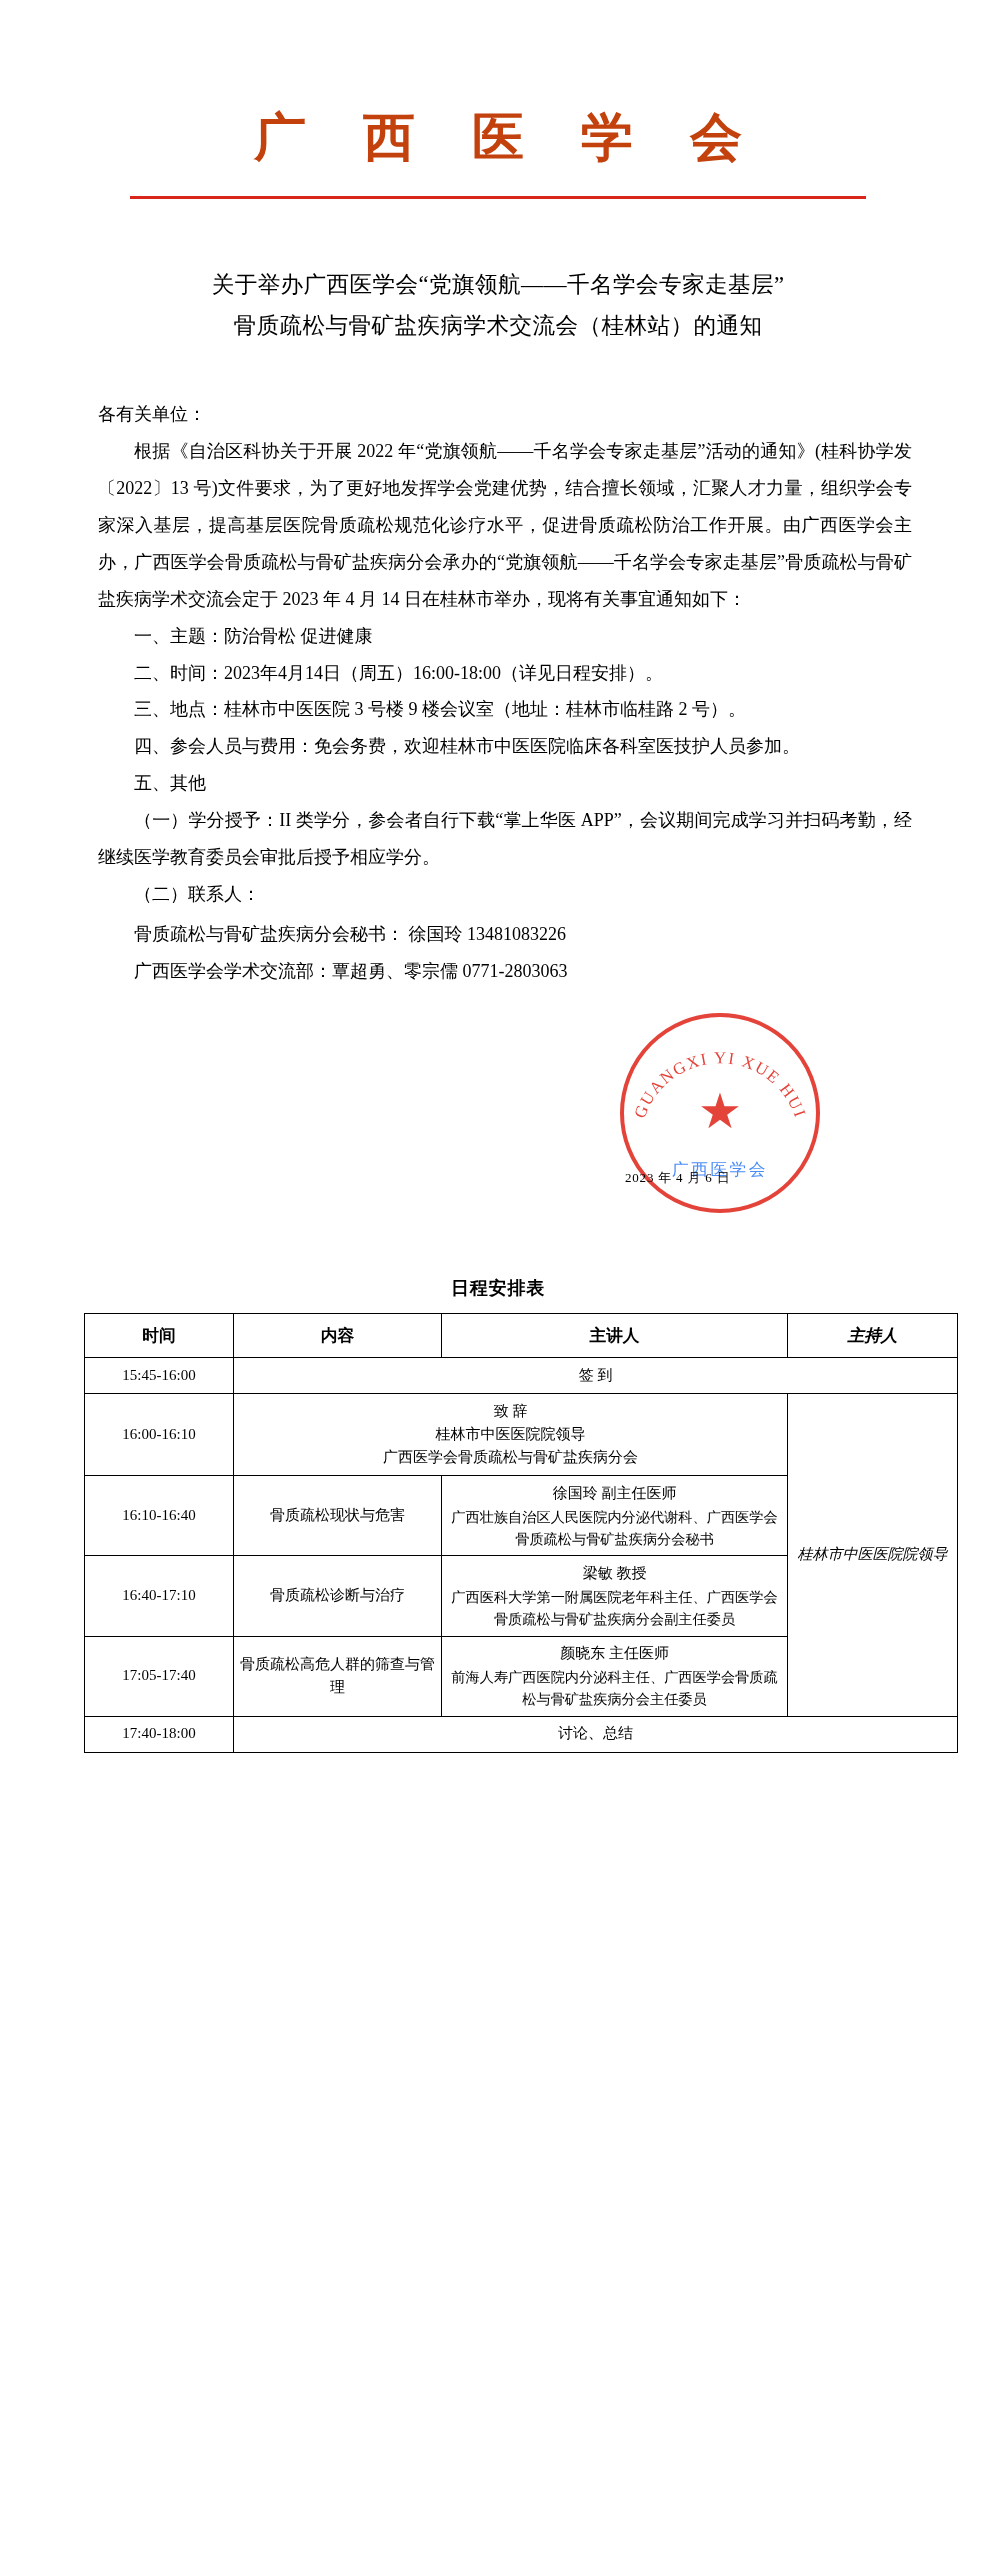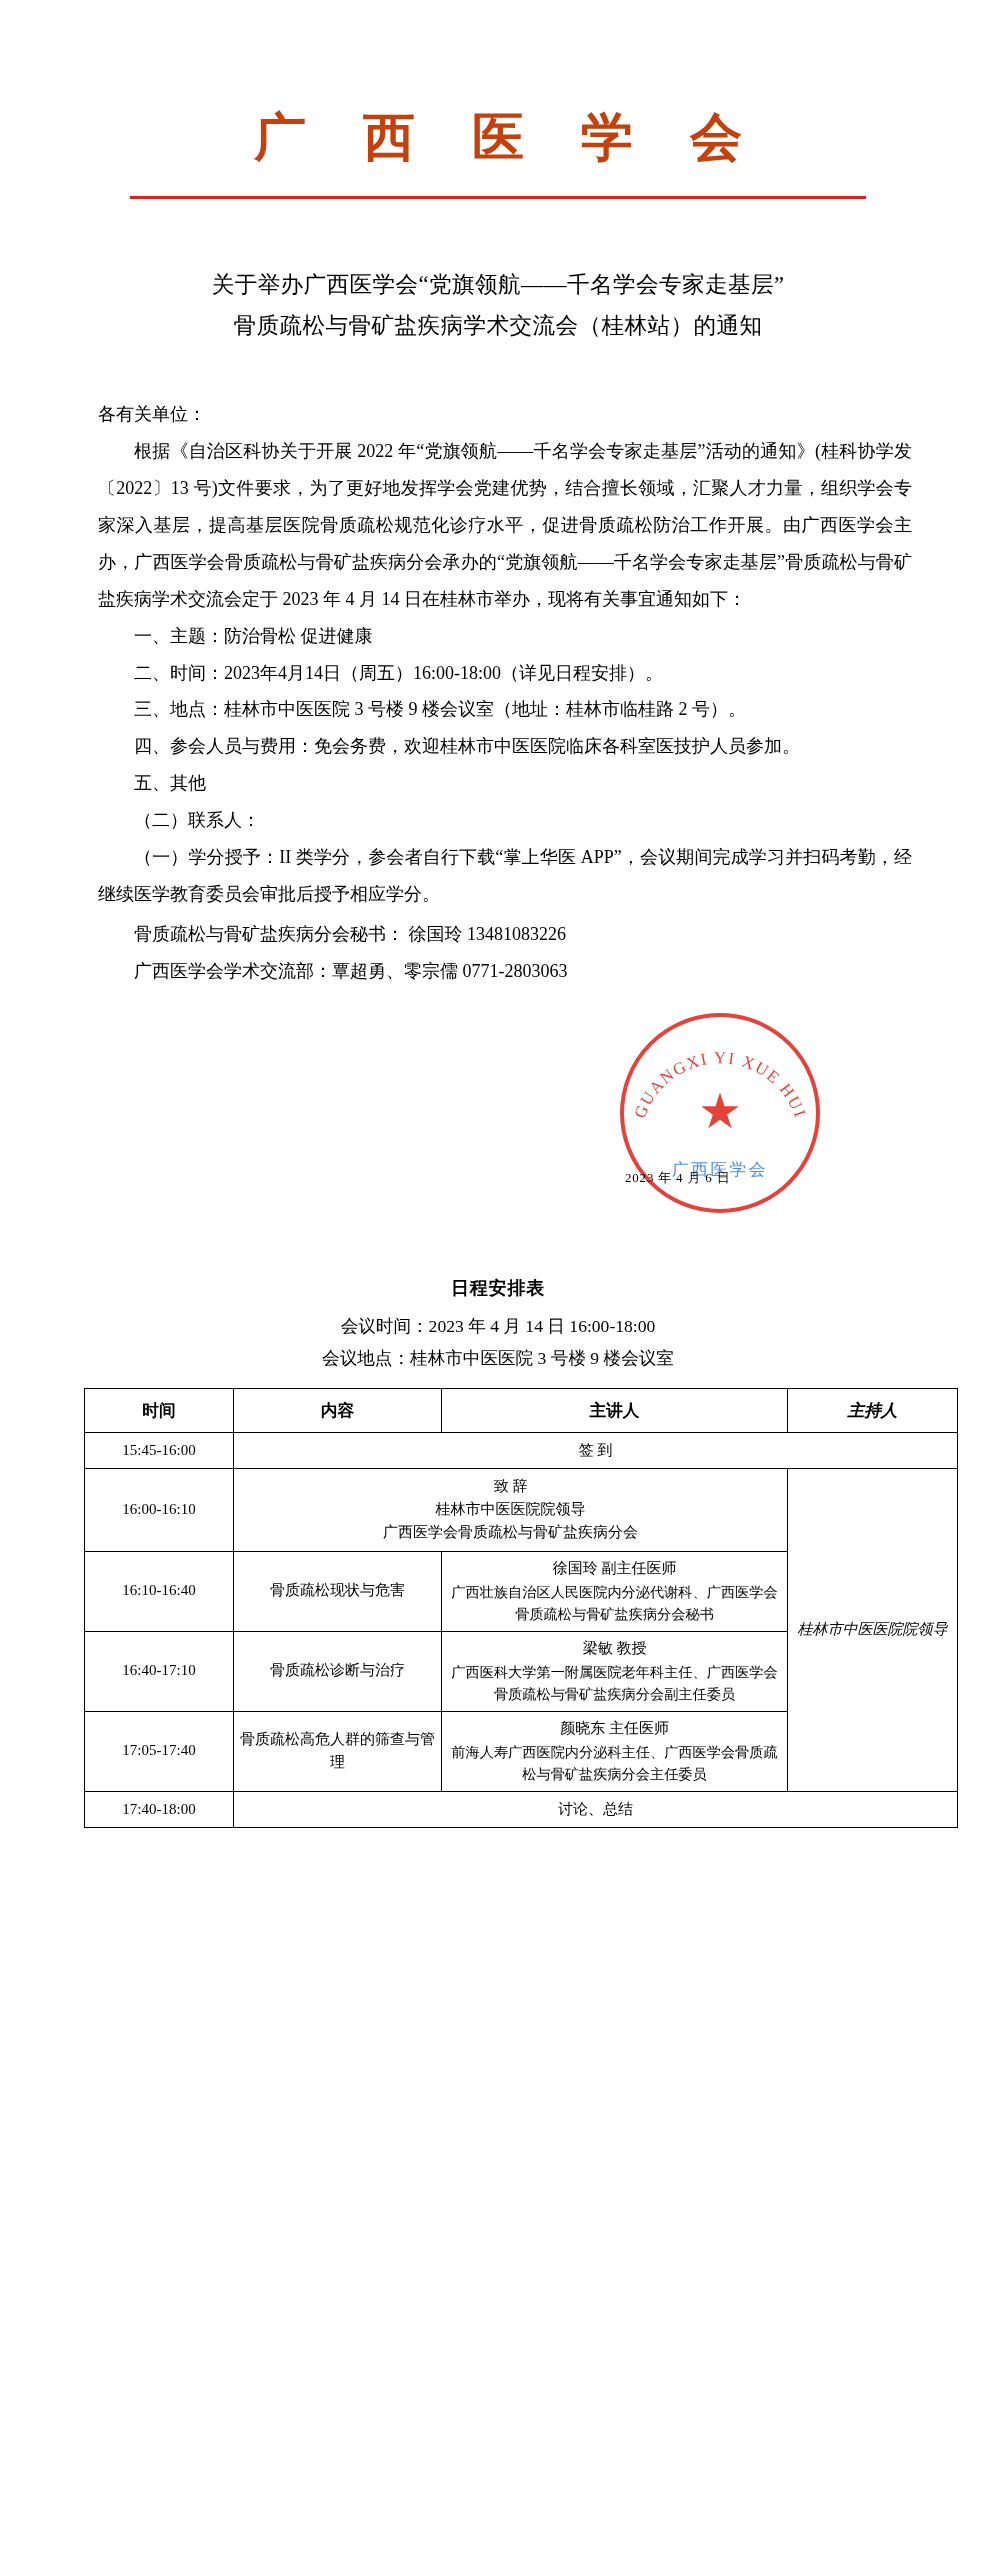"（二）联系人：" p.indent2 { order: before "（一）学分授予：II 类学分，参会者自行下载“掌上华医" -> after "（一）学分授予：II 类学分，参会者自行下载“掌上华医" }
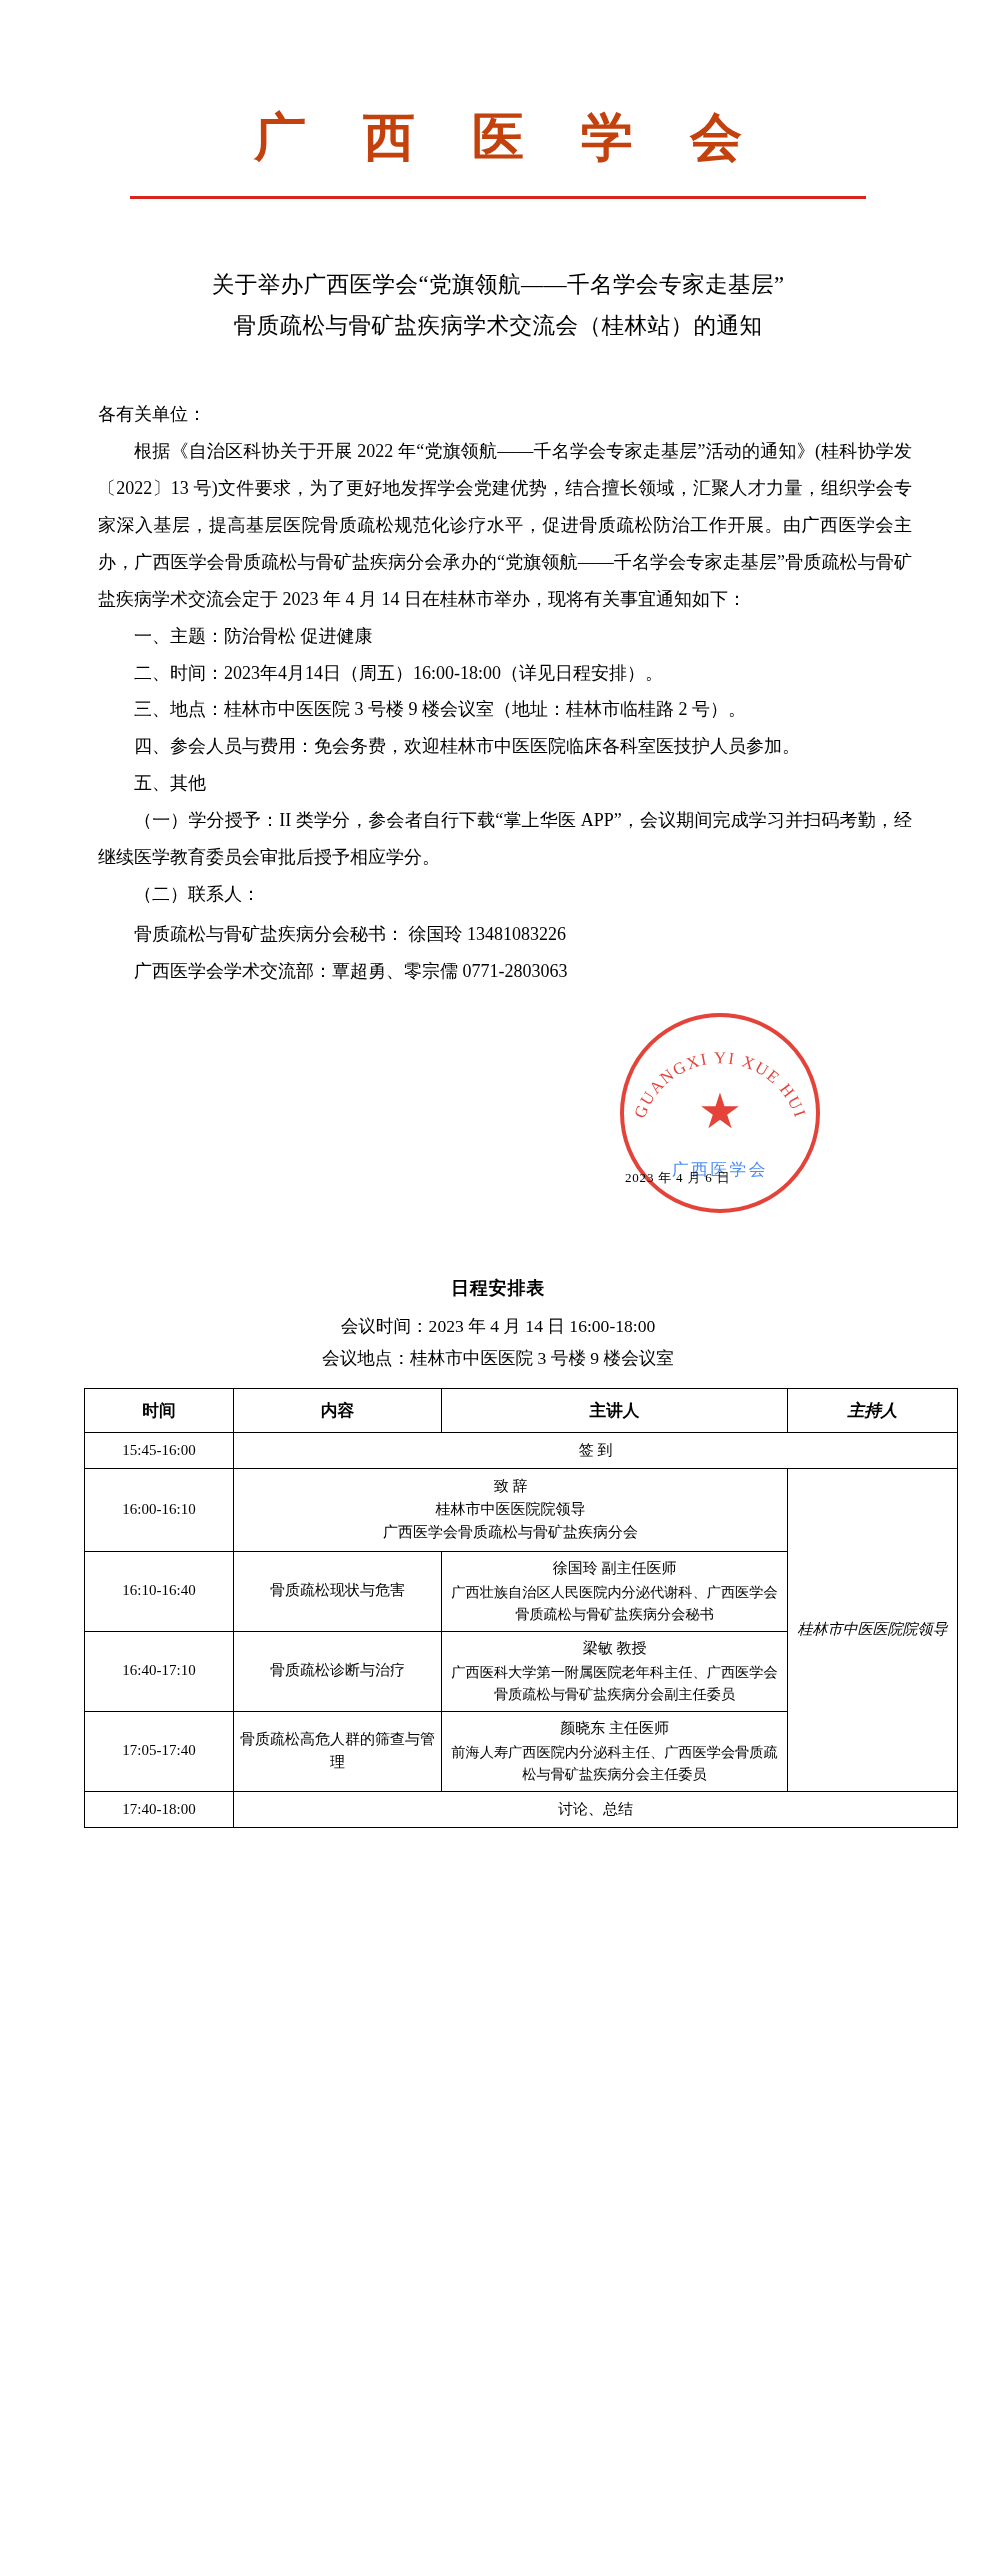"会议时间：2023 年 4 月 14" div.schedule-meta { html: <div> <div>会议时间：2023 年 4 月 14 日 16:00-18:00</div> <div>会议地点：桂林市中医医院 3 号楼 9 楼会议室</div> </div> -> none }
